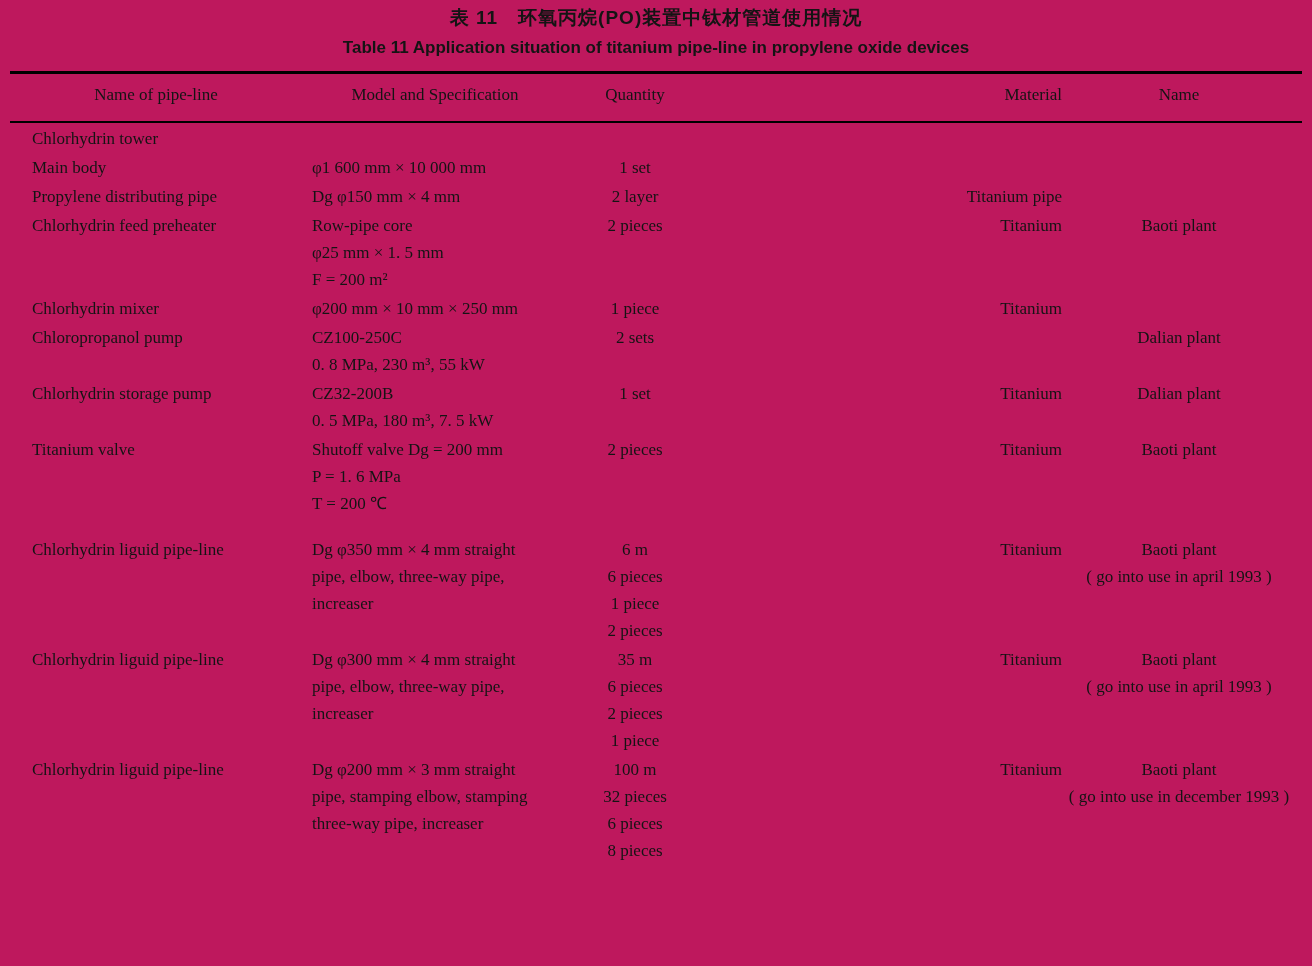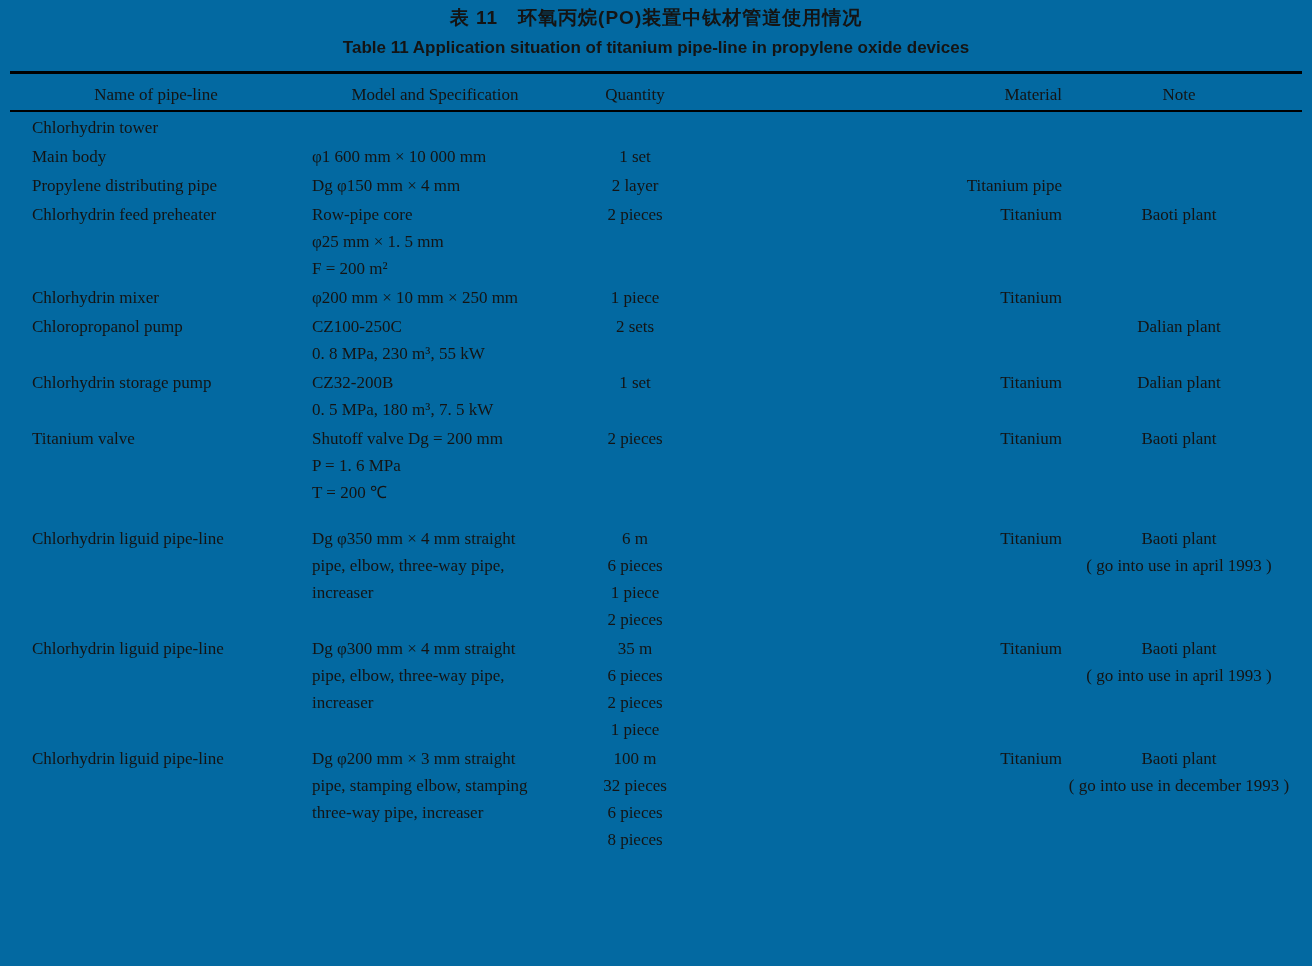"表 11 环氧丙烷(PO)装置中钛材管道使用情况" .page { background: #0369a1 -> #be185d }
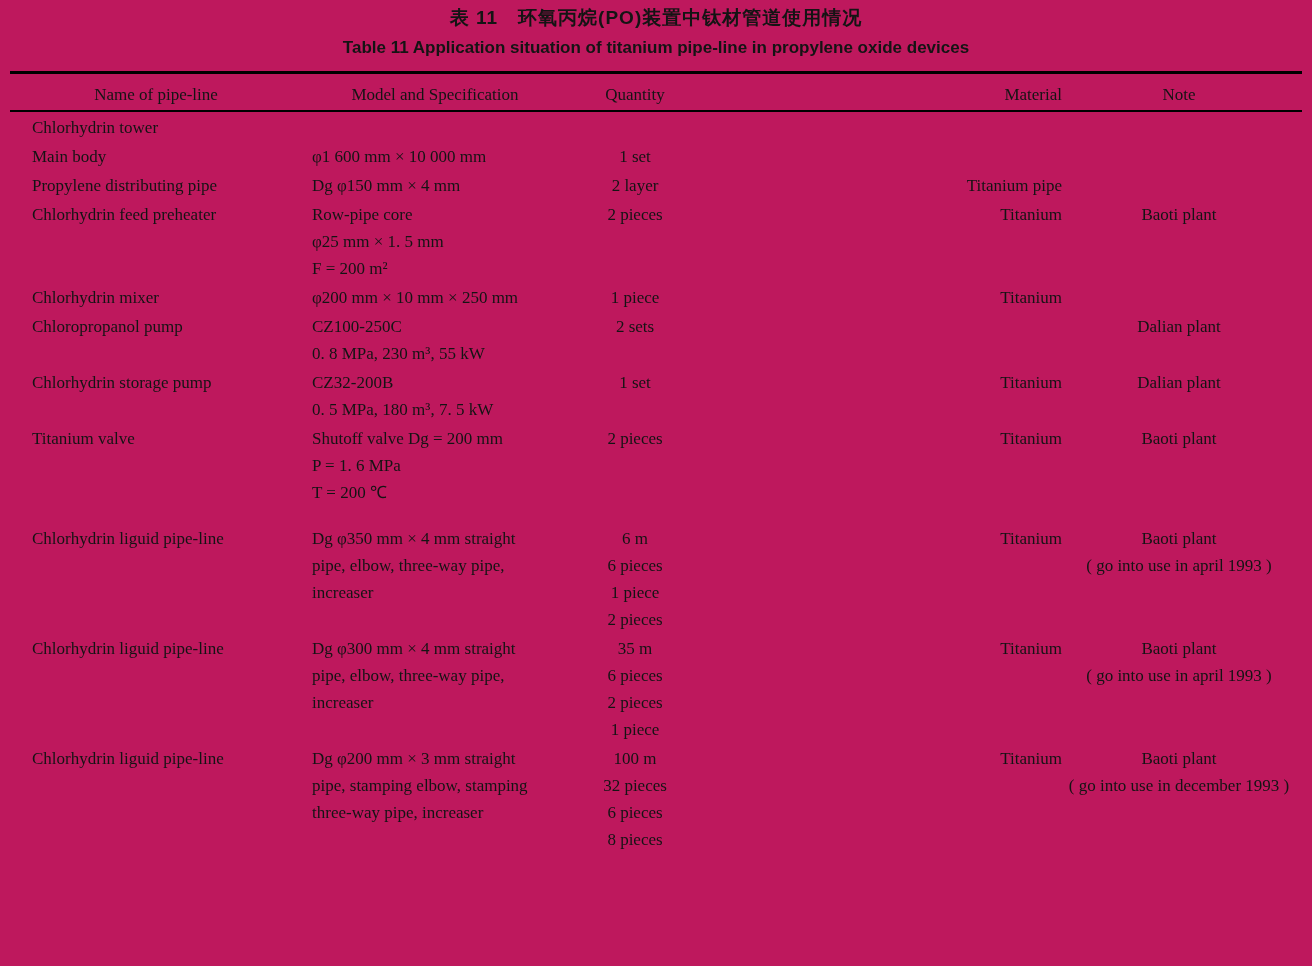"Name of pipe-line" .thead { padding: 9px 0 3px 0 -> 9px 0 14px 0 }
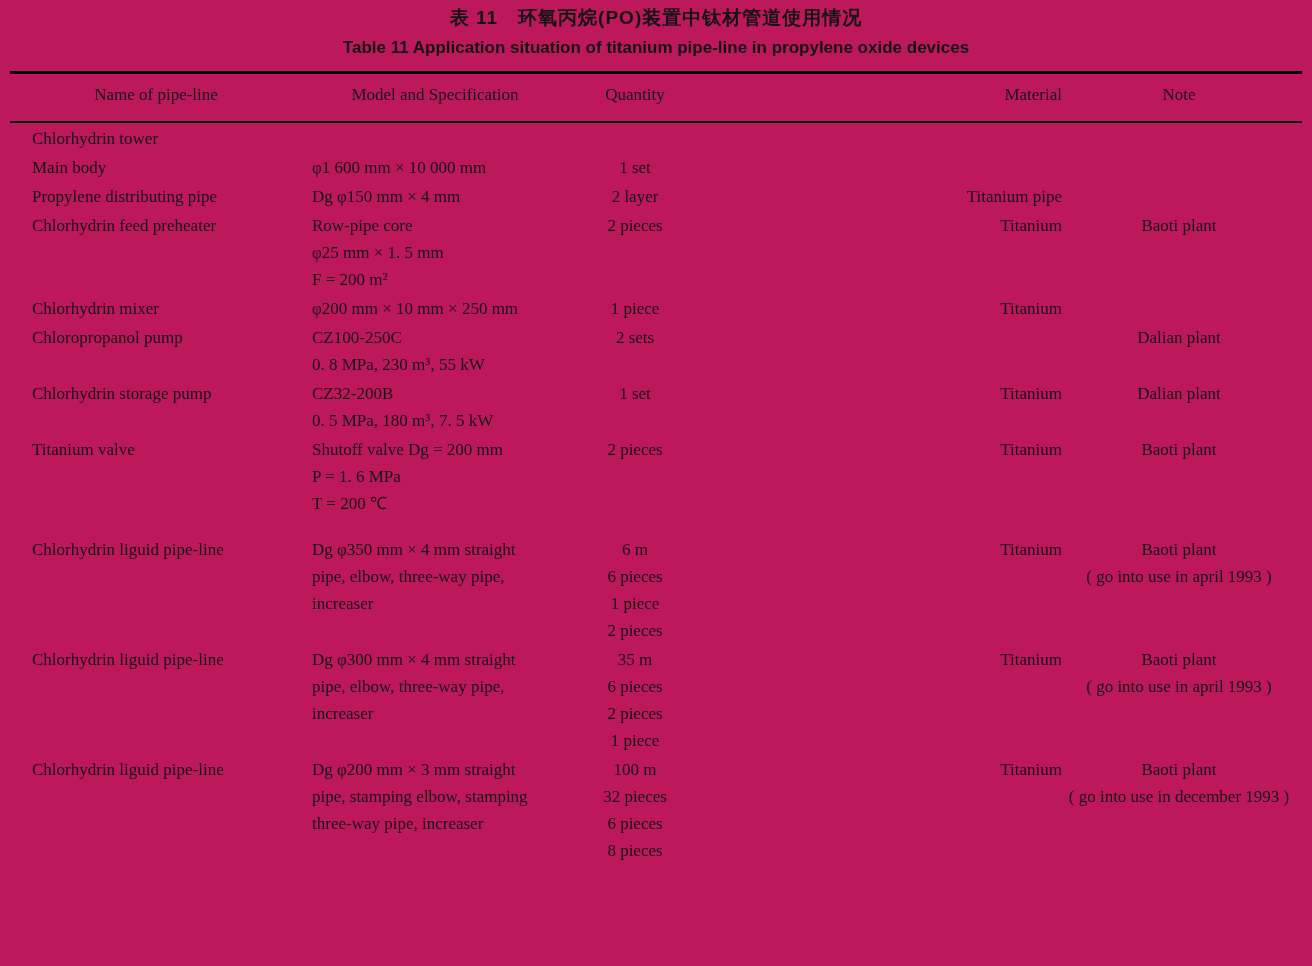"Note" div.th { text: Note -> Name }
